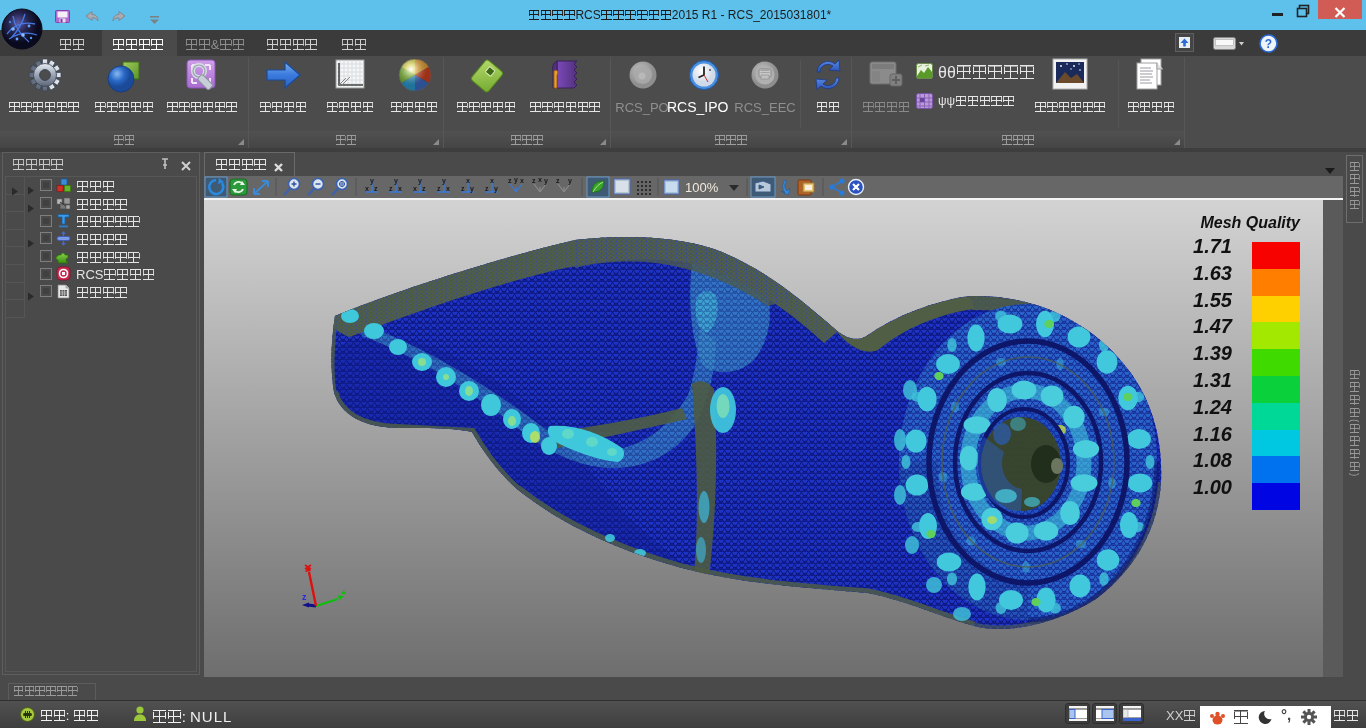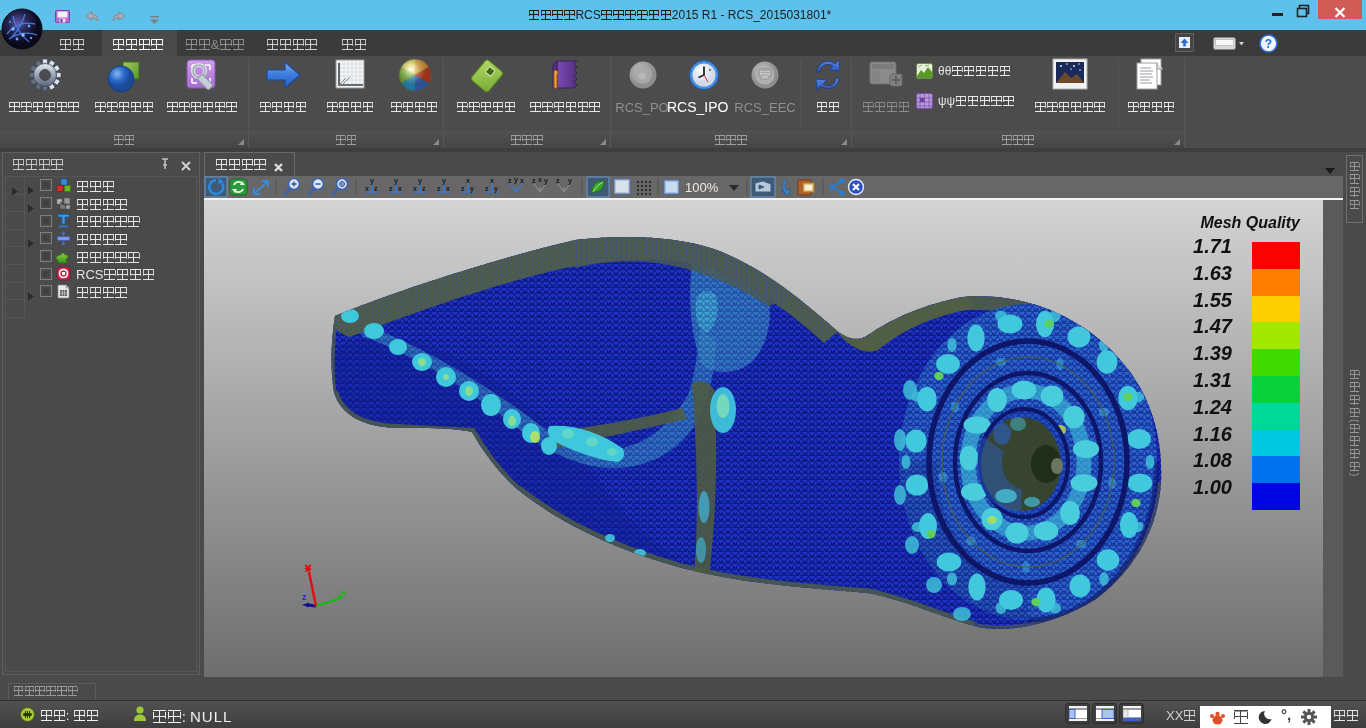"θθ" div.abs { font-size: 12px -> 16px }
